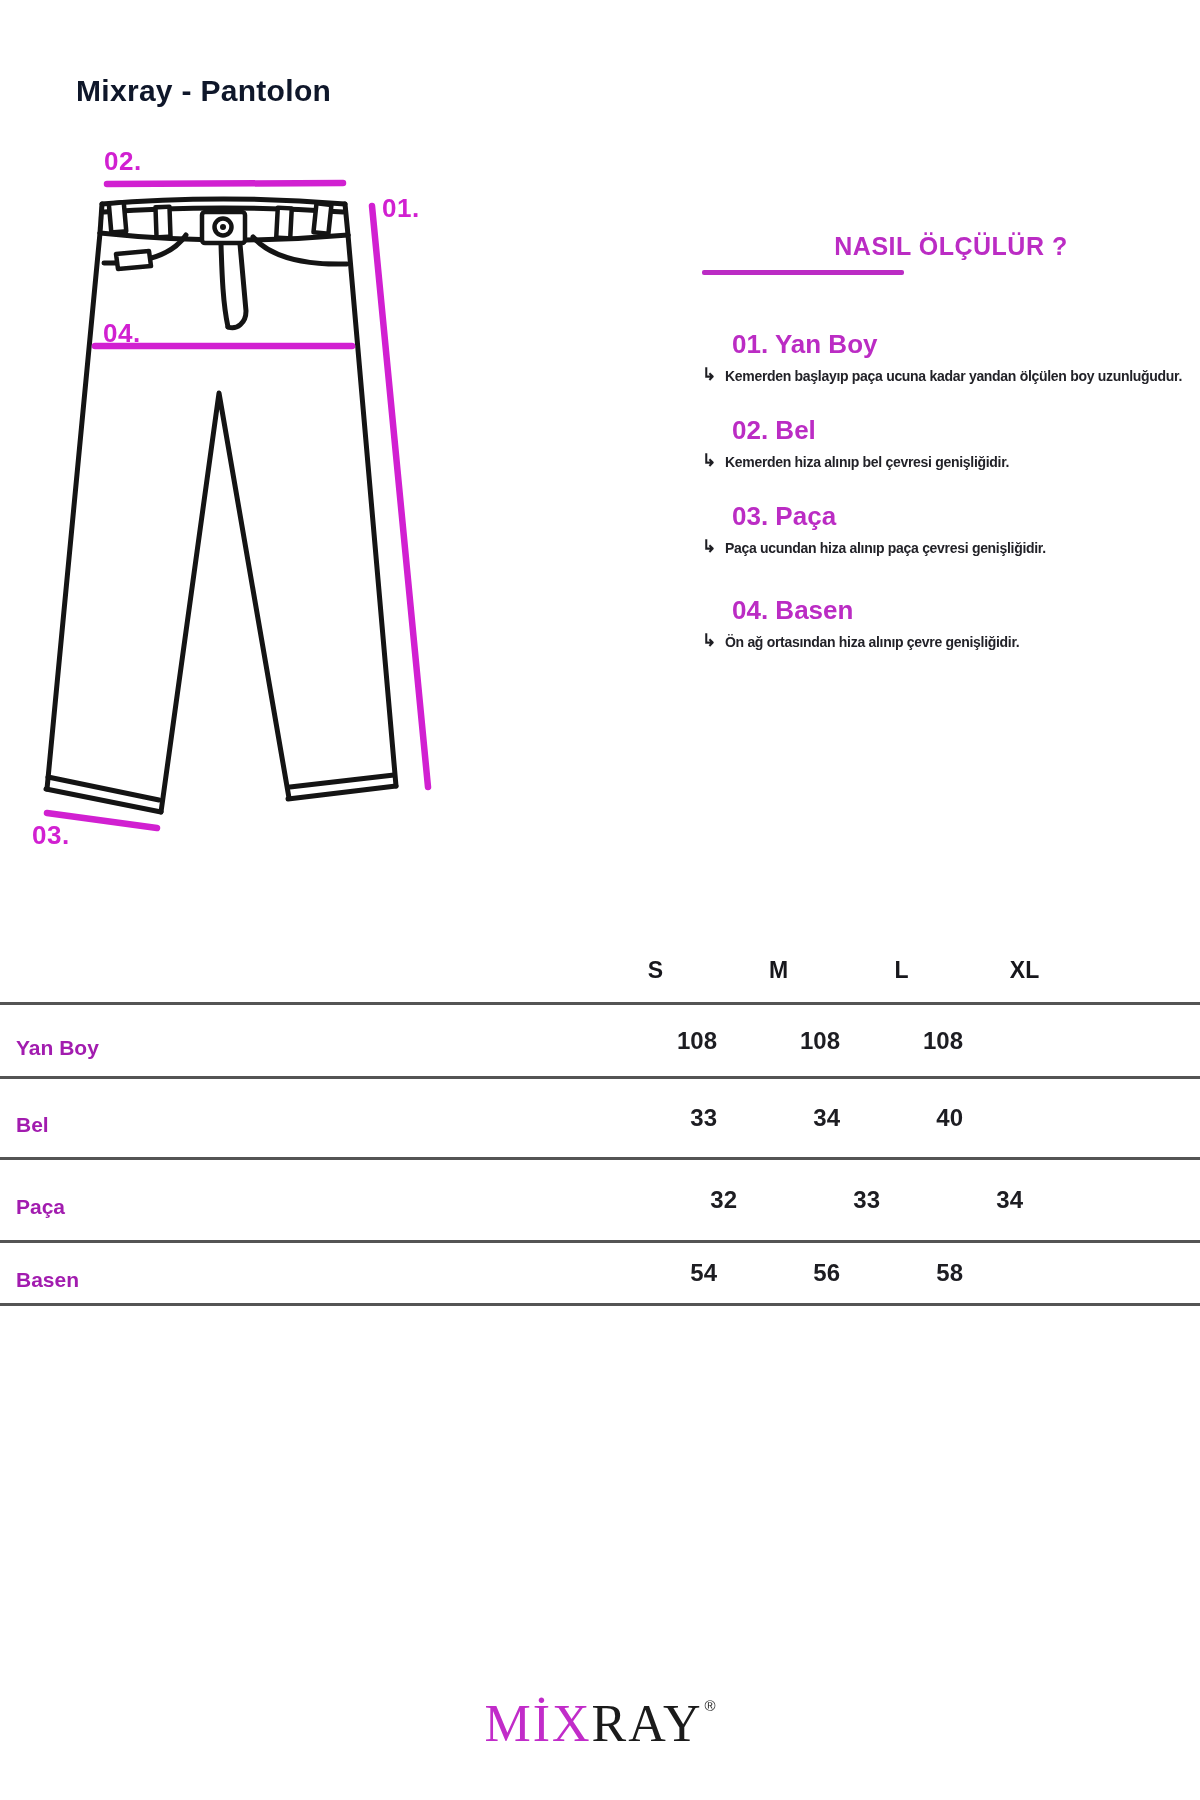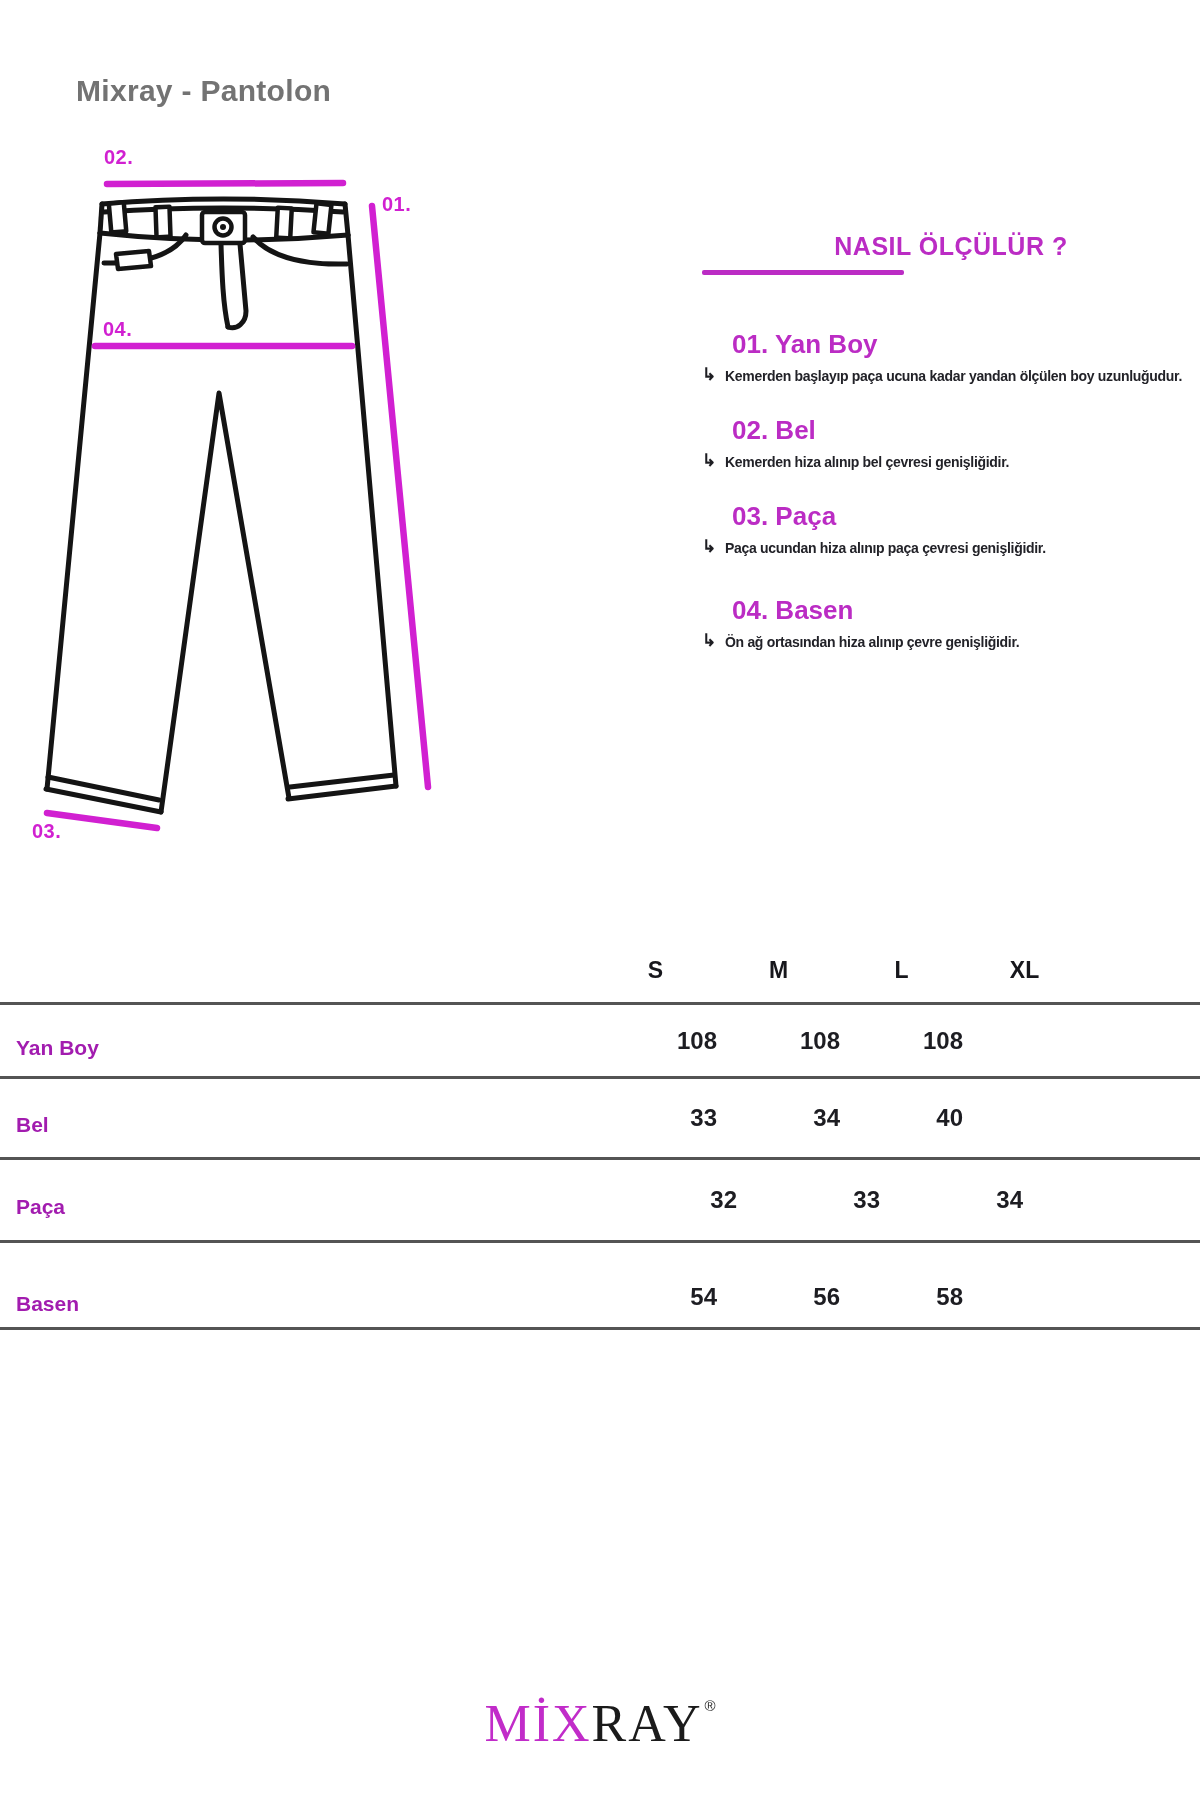"Mixray - Pantolon" .title { color: #737373 -> #0f172a }
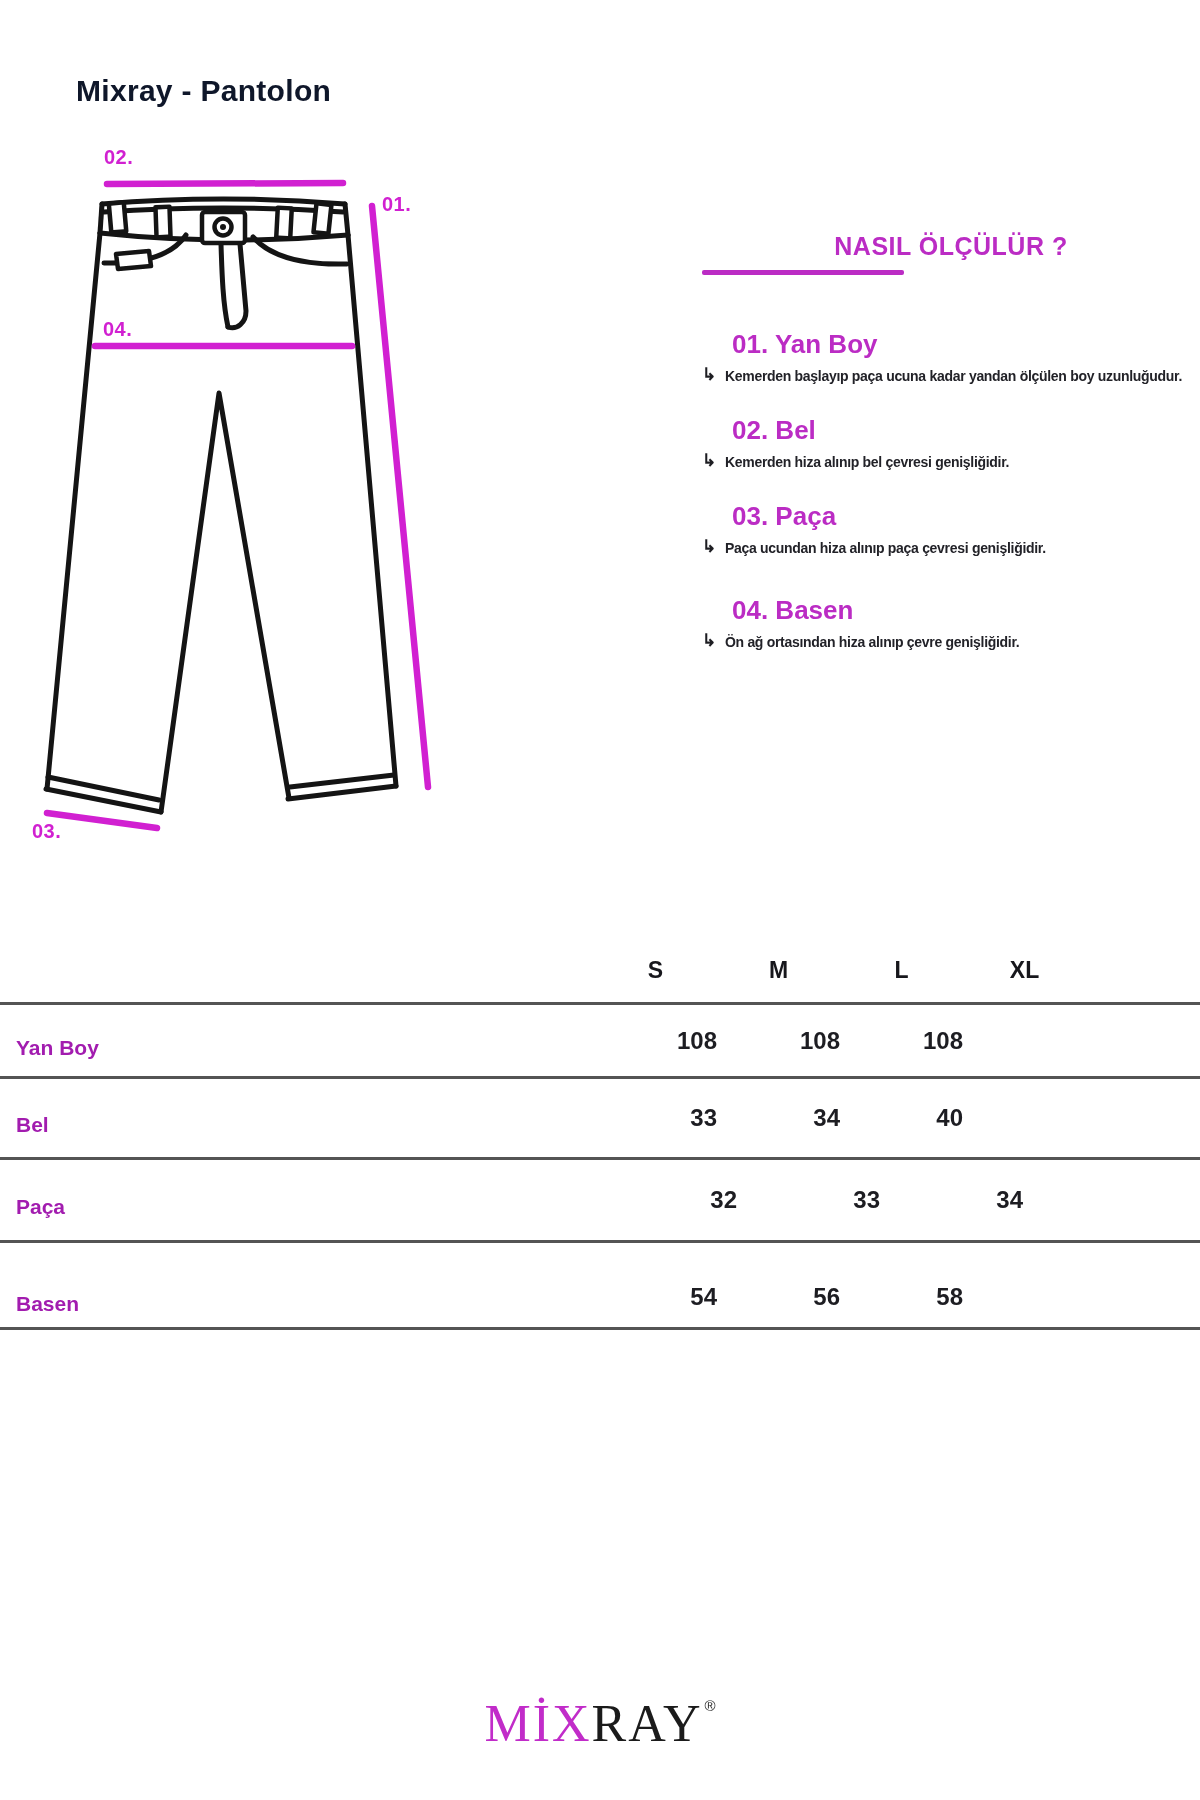"02." .dlabel { font-size: 20px -> 26px }
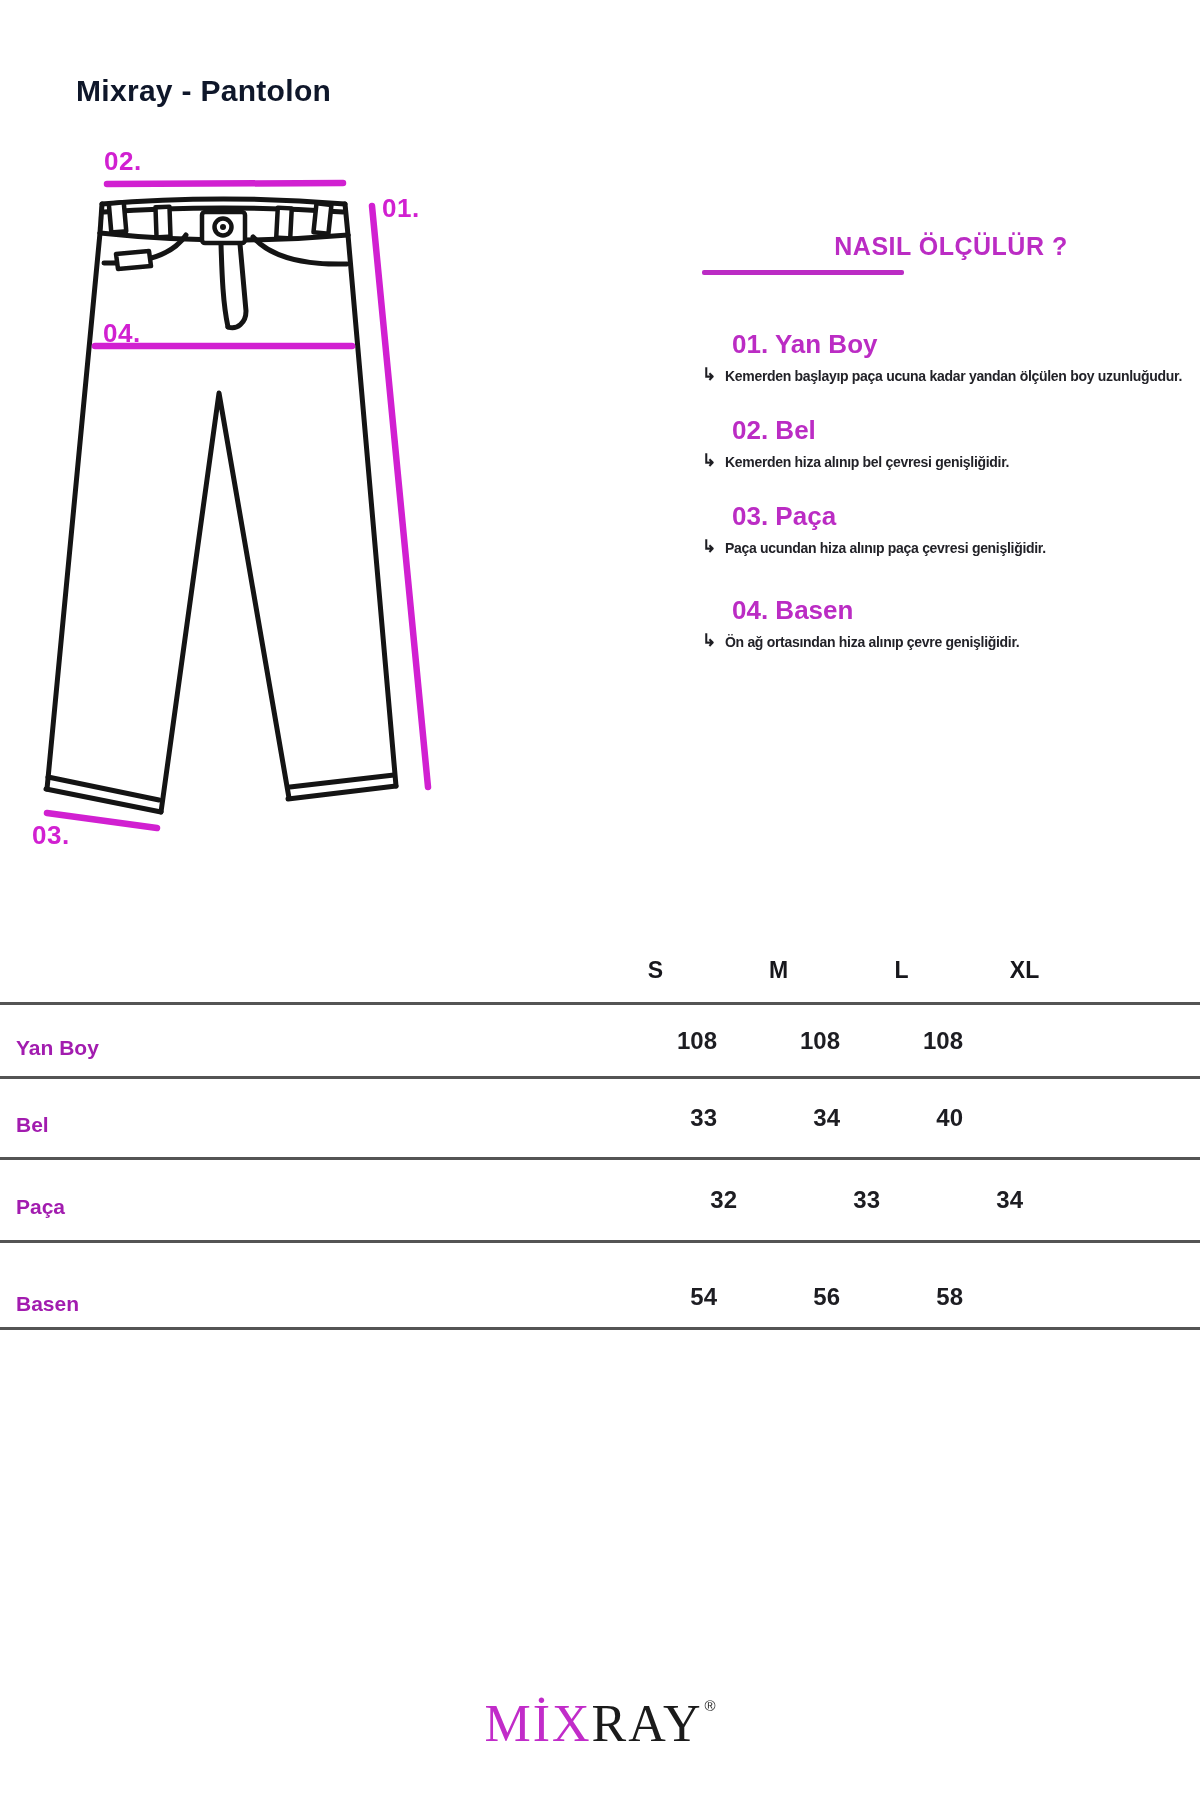"Basen" .trow.r4 { margin-top: 24px -> none }
